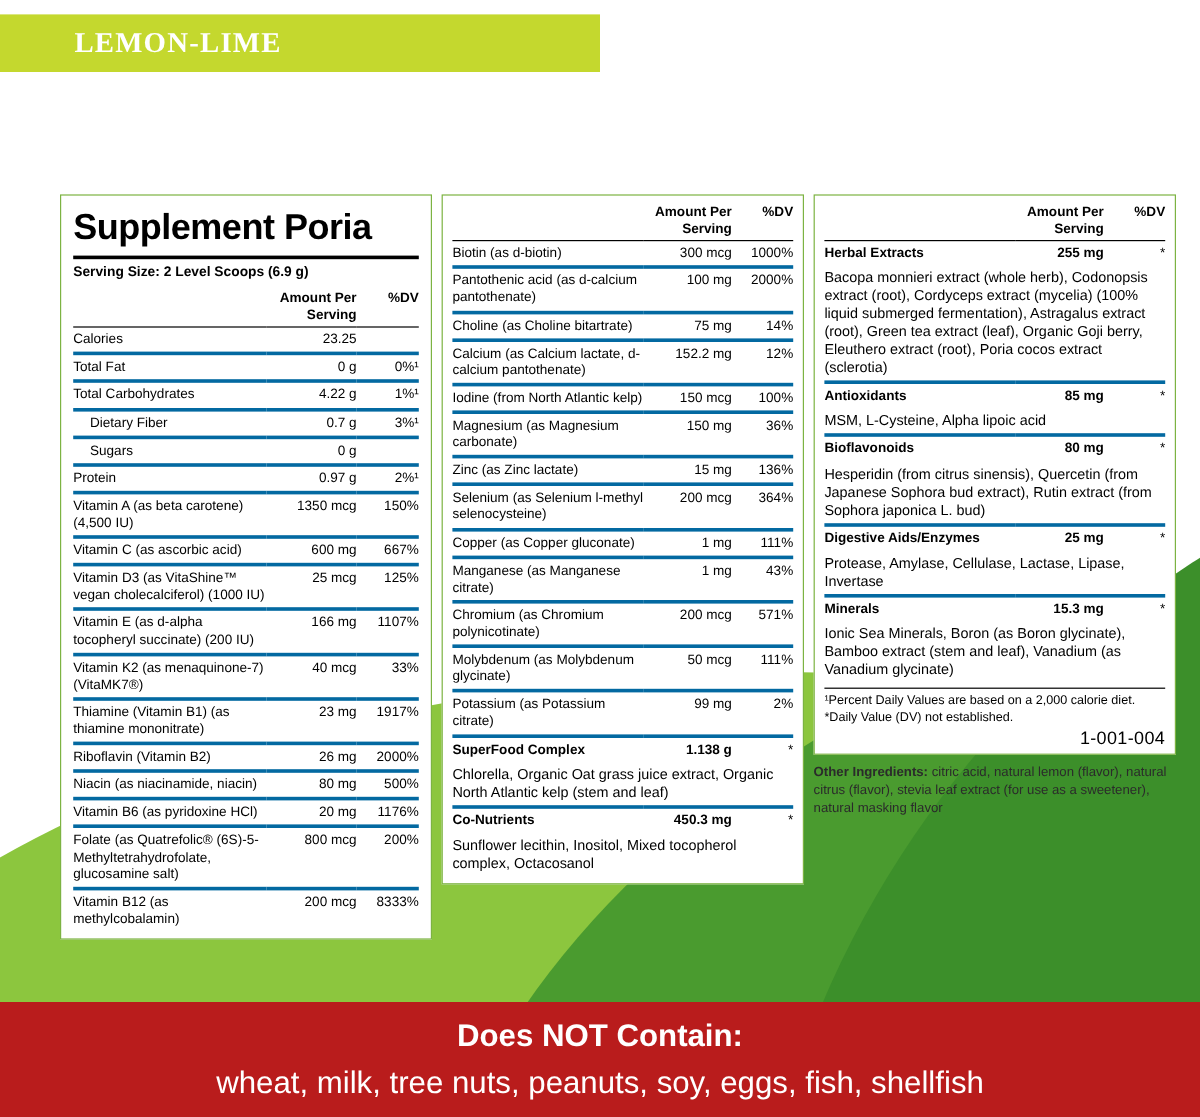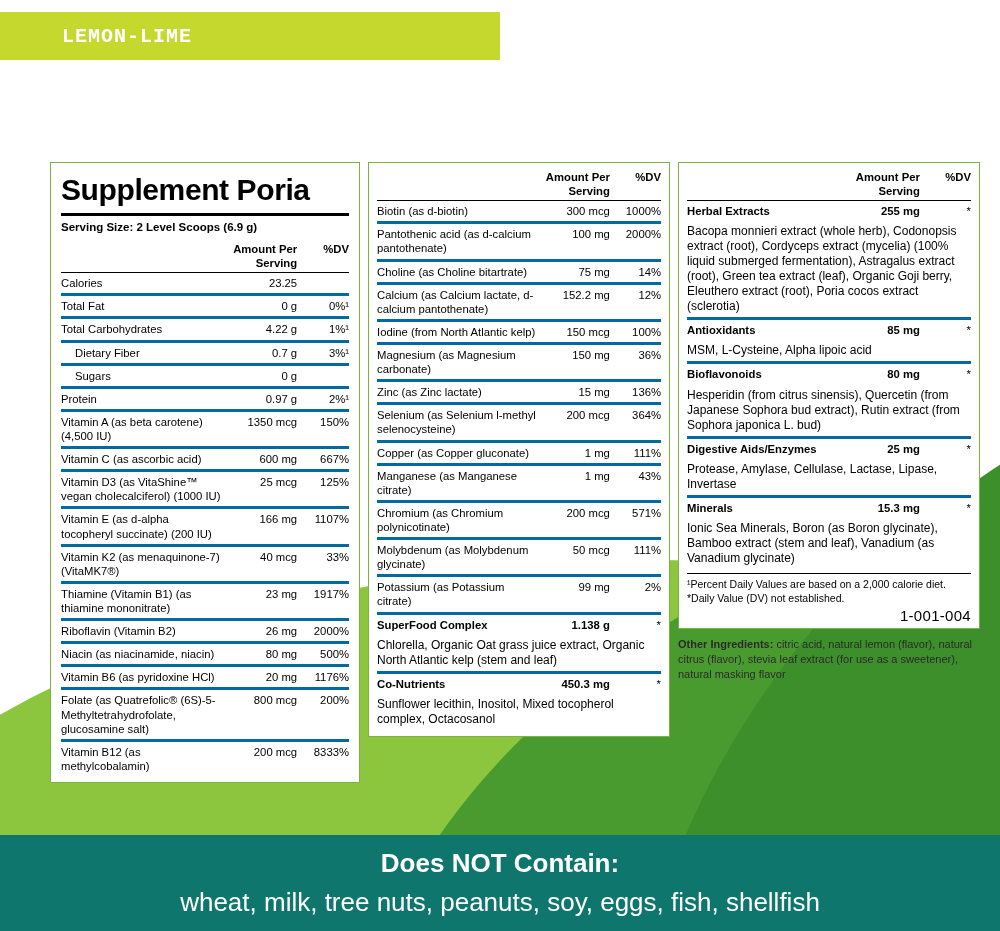"LEMON-LIME" .header-banner .flavor { font-family: Liberation Mono, monospace -> Liberation Serif, serif; font-size: 20px -> 24px }
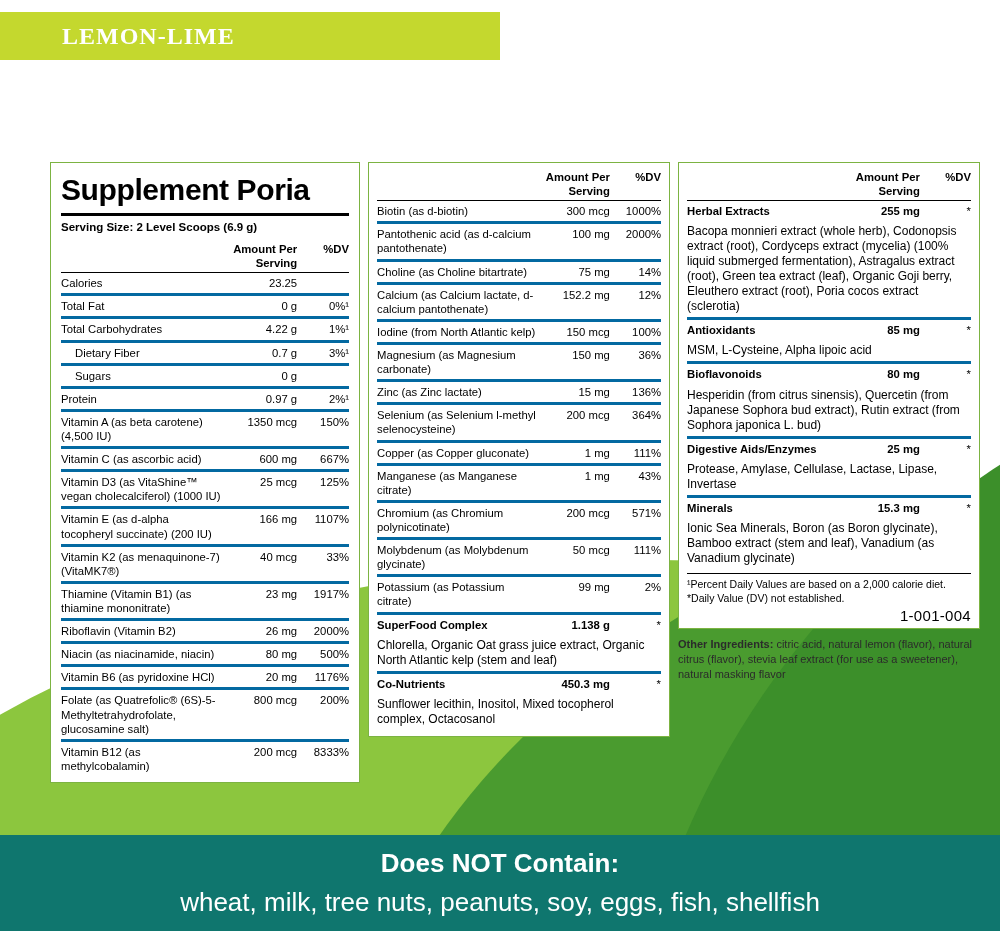"Does NOT Contain:" .footer-banner { background: #0f766e -> #b91c1c }
